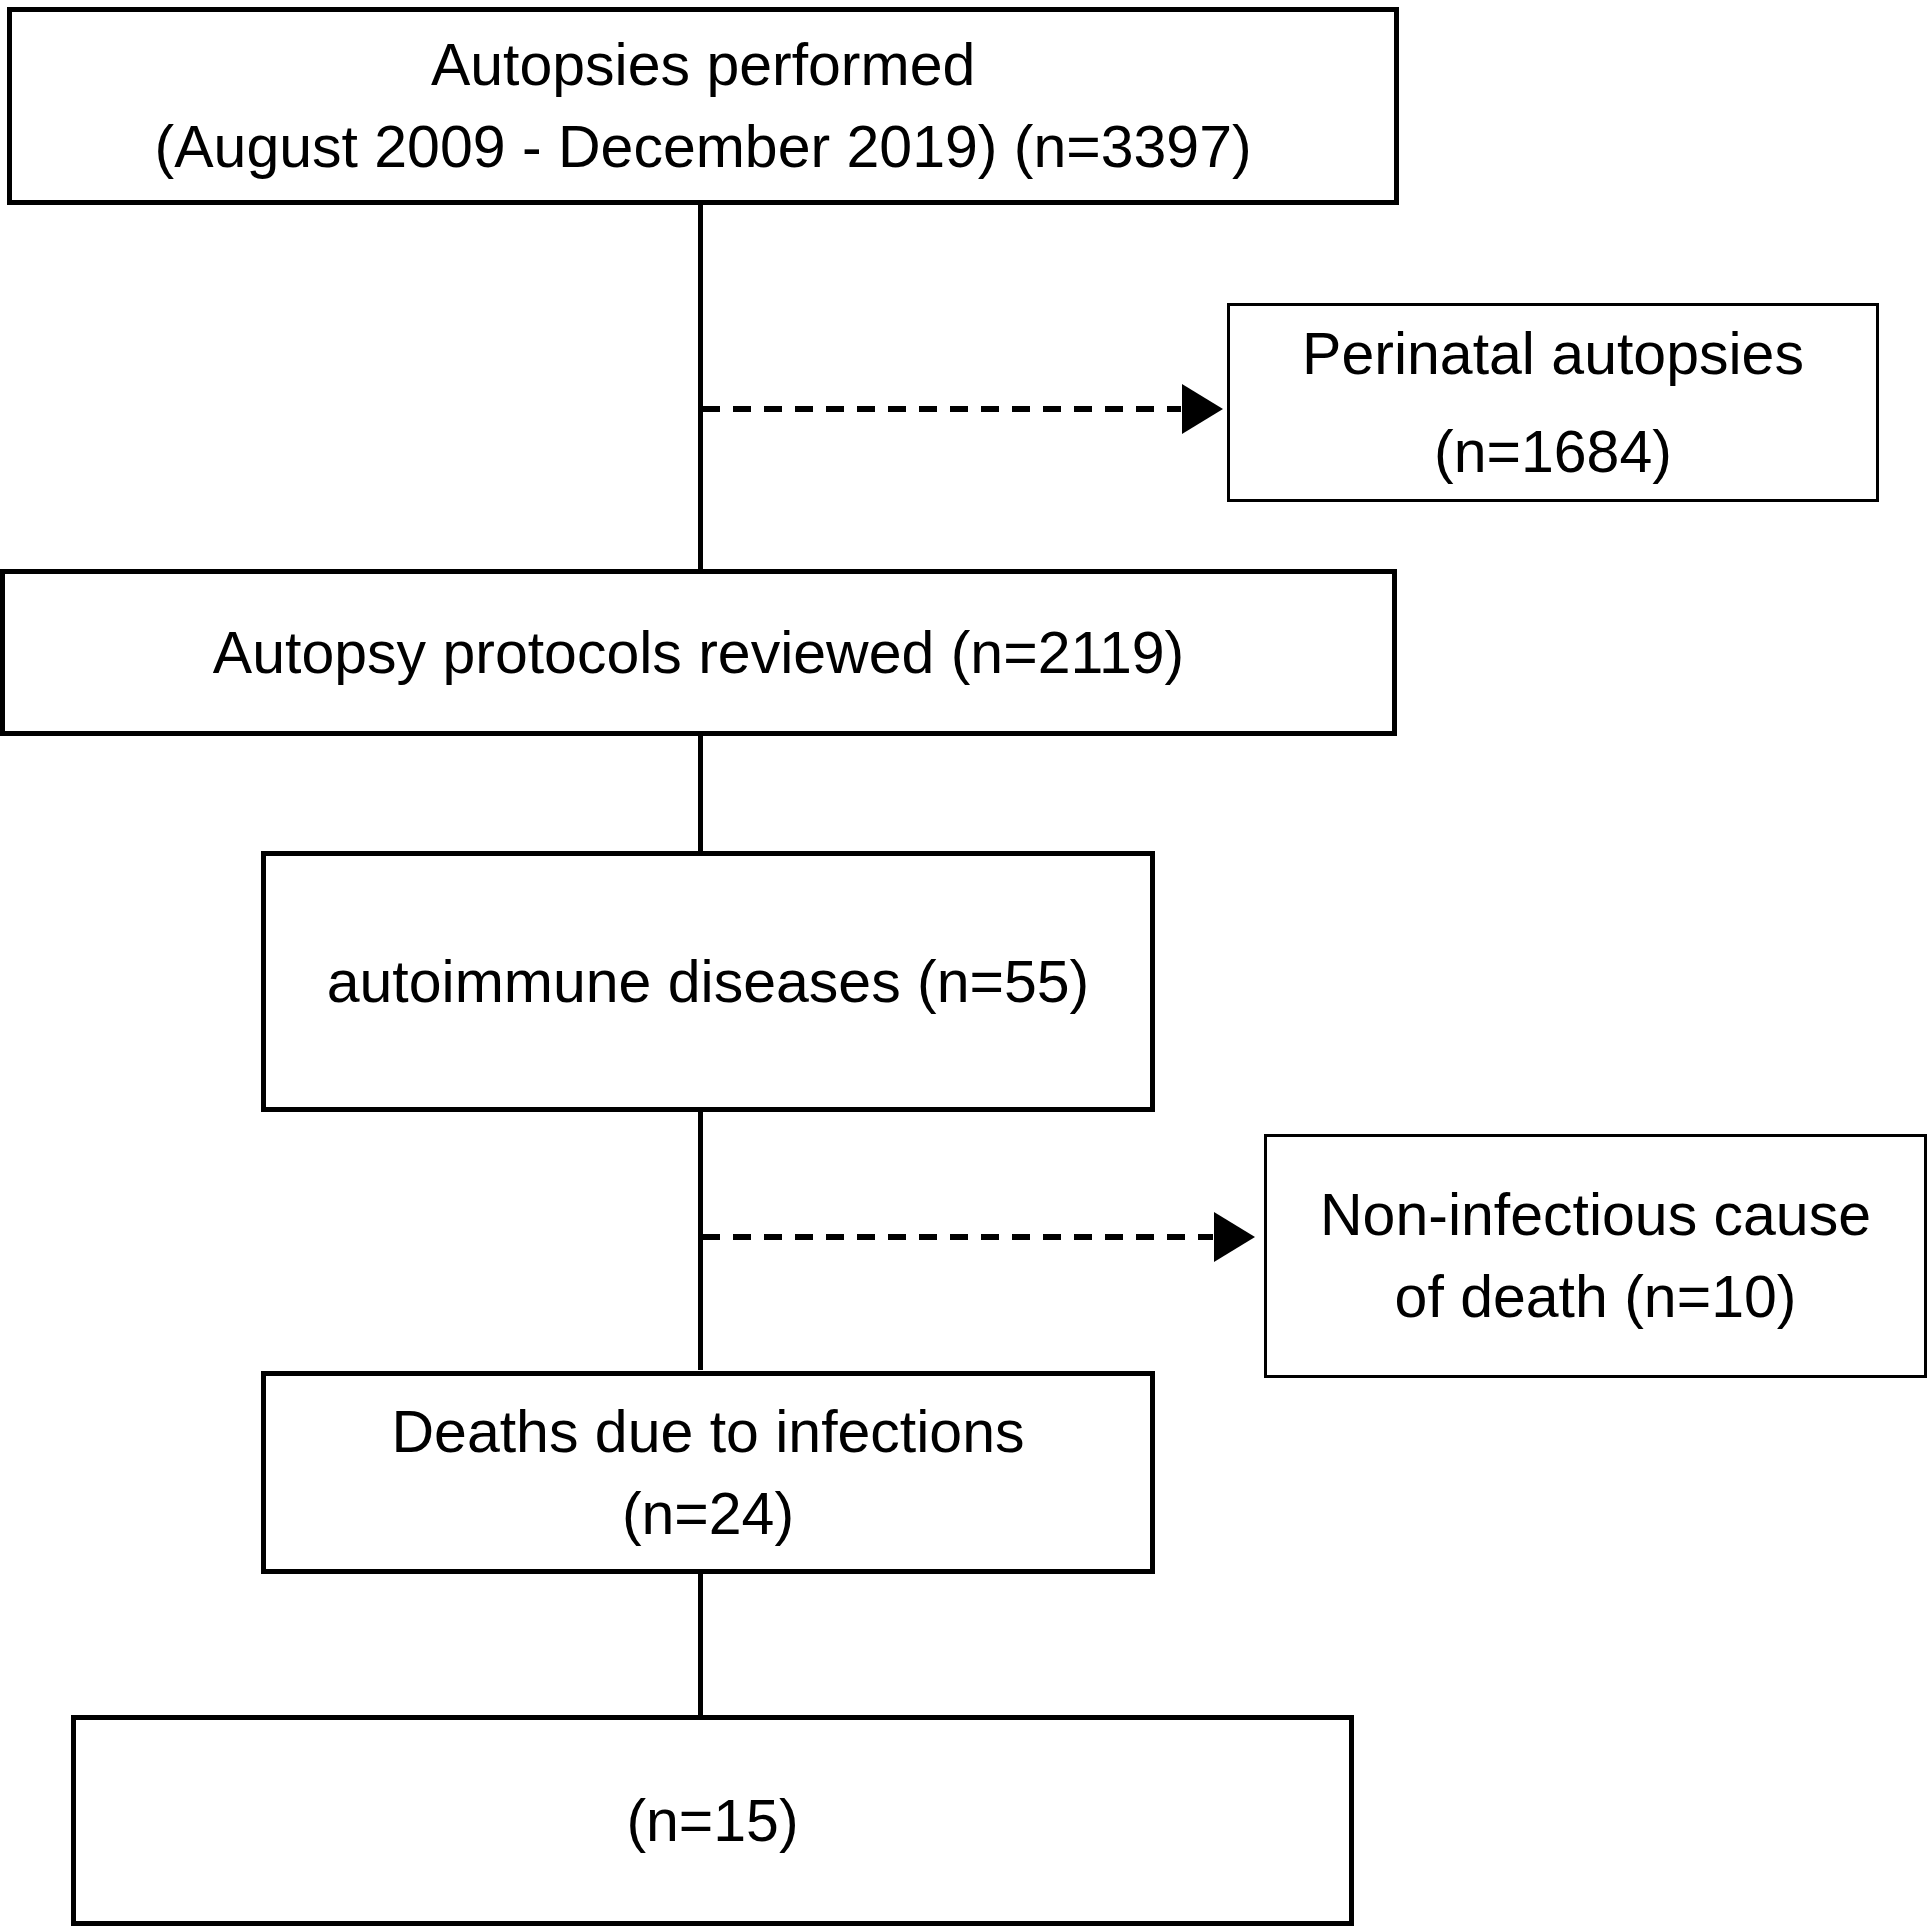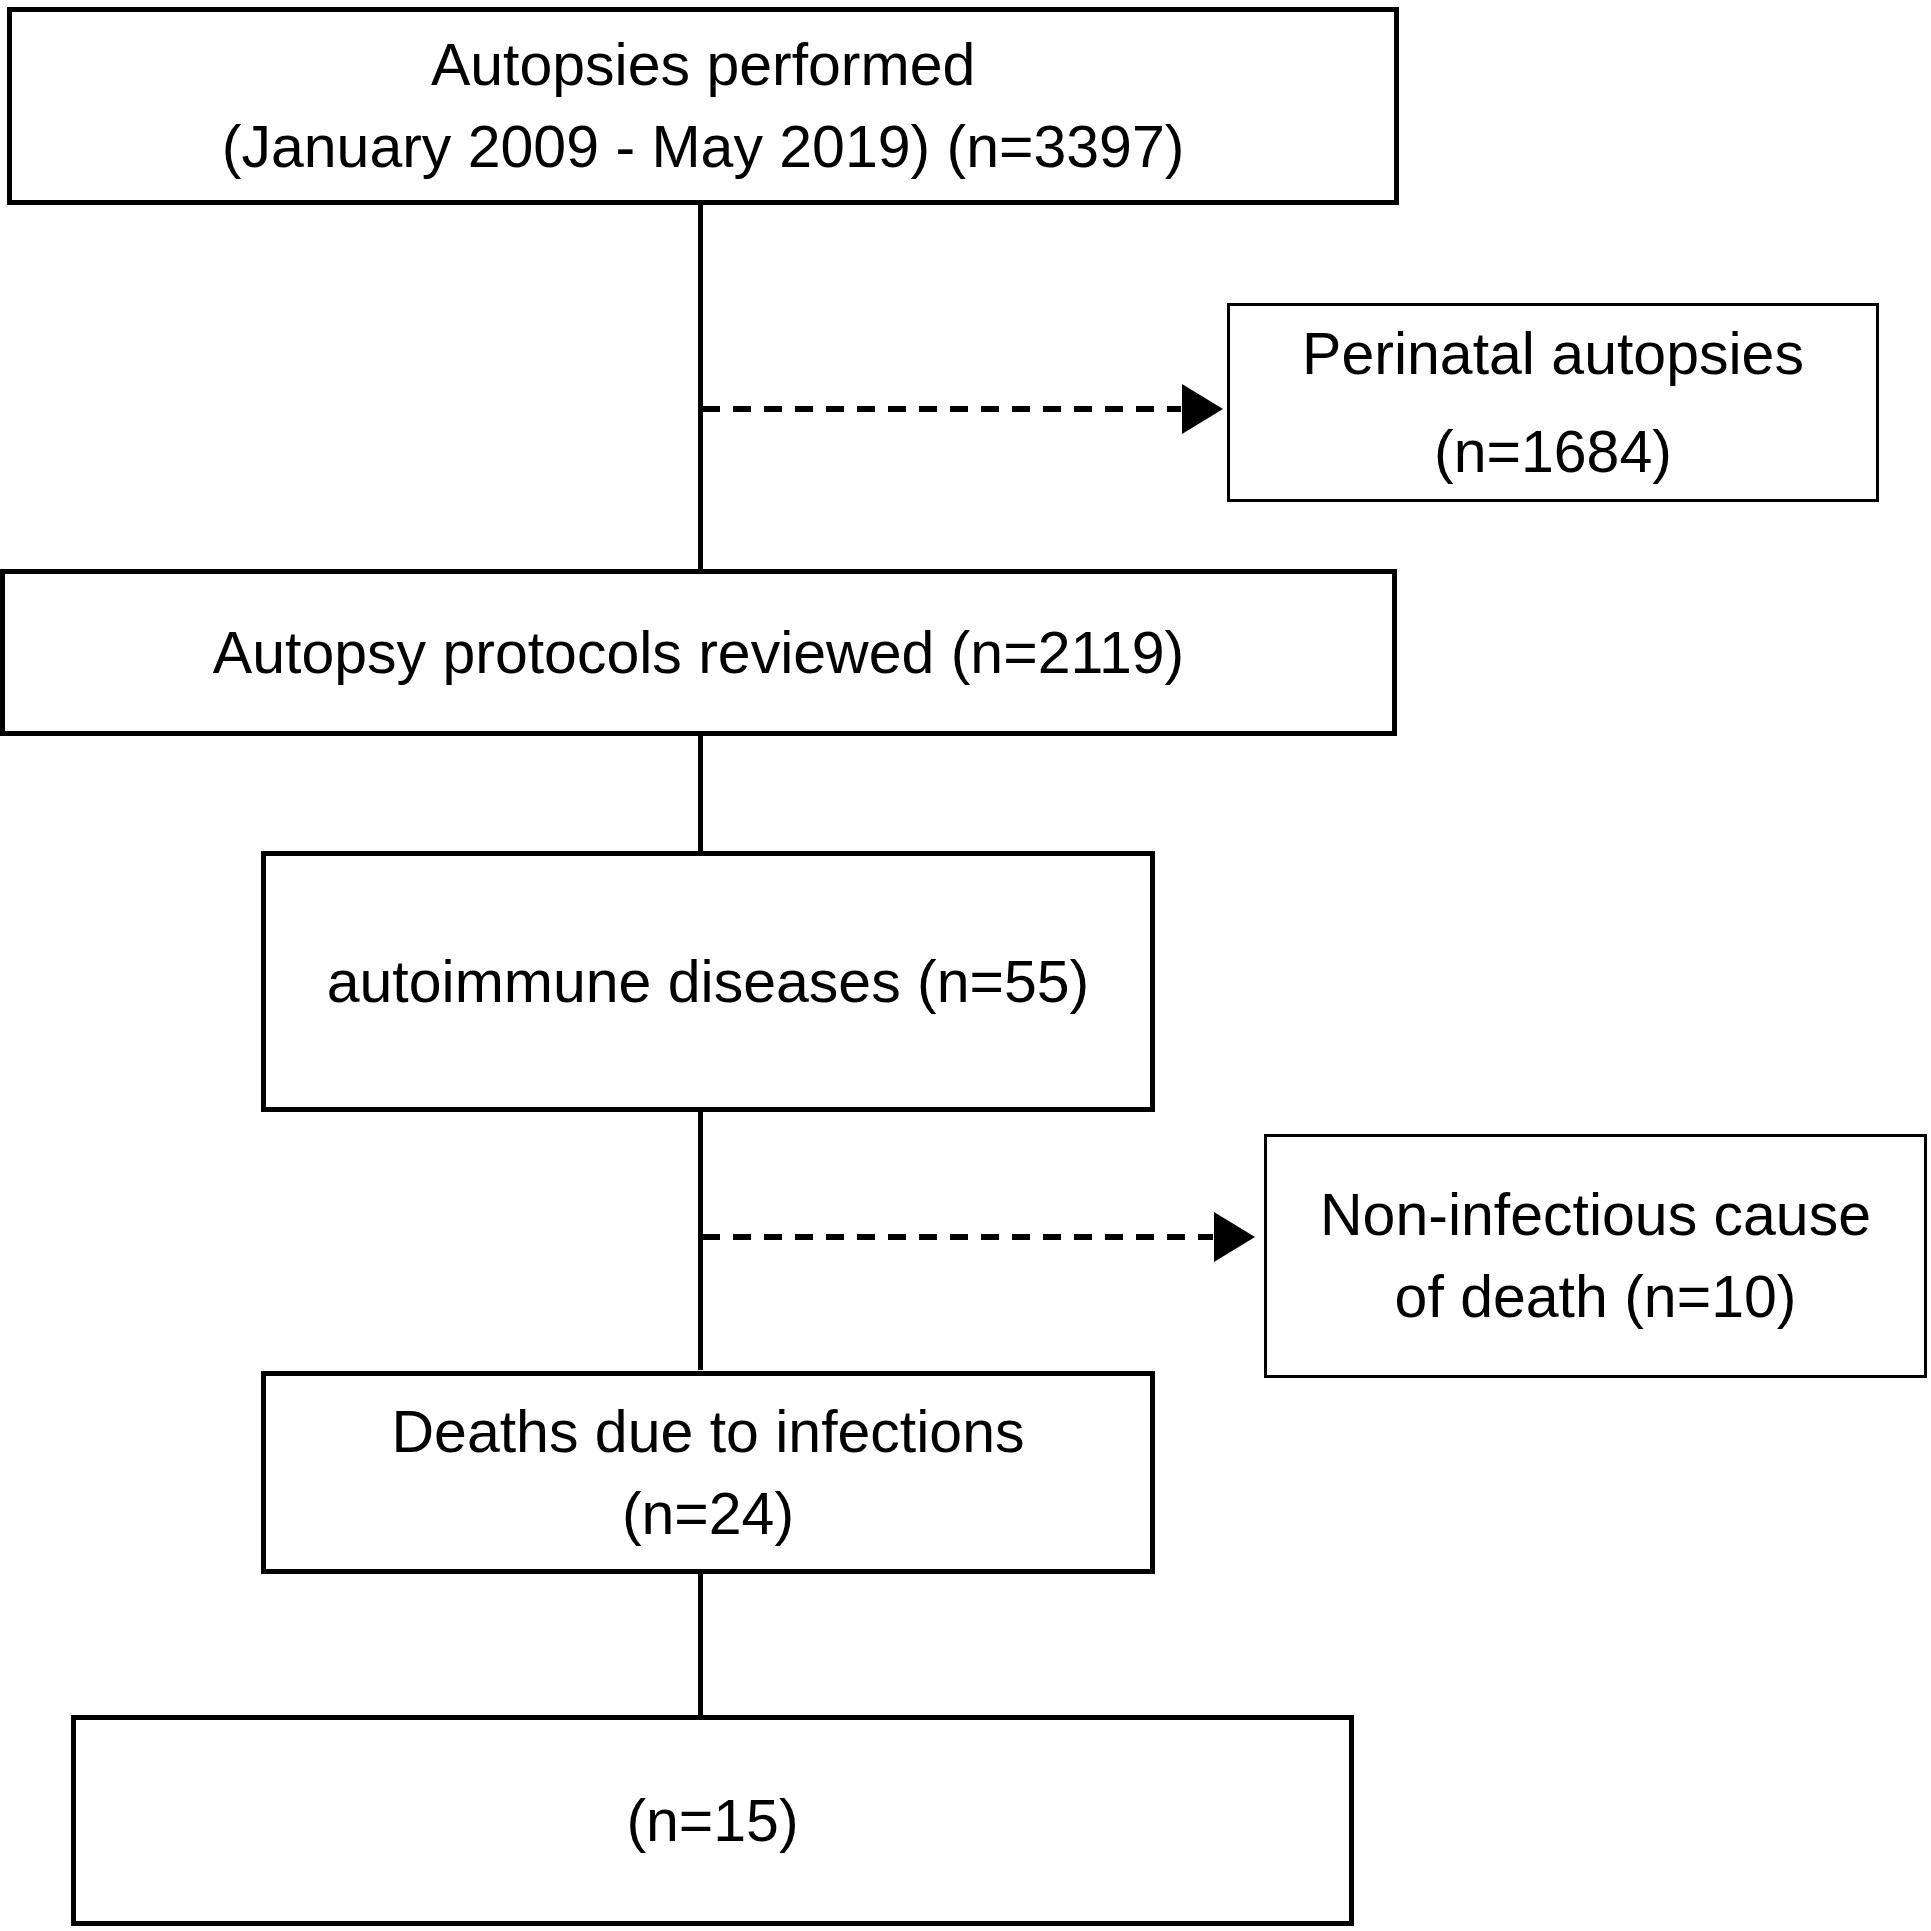"(January 2009 - May 2019)" div.line { text: January 2009 - May -> August 2009 - December }
